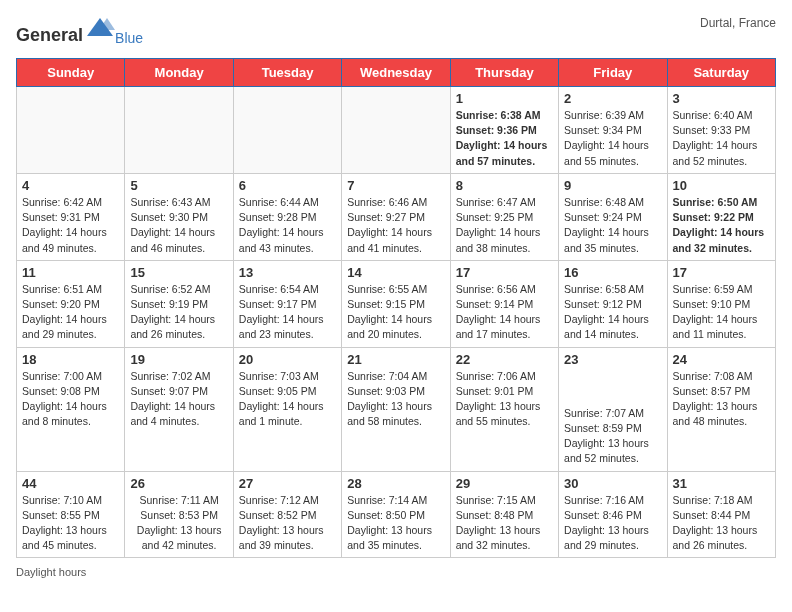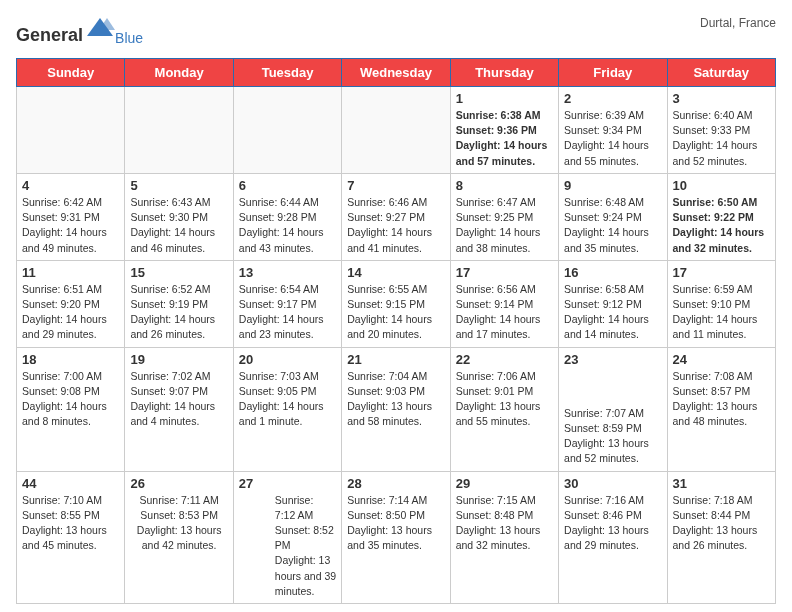"Sunrise: 7:12 AM" div.day-info { margin-left: 36px -> none }
